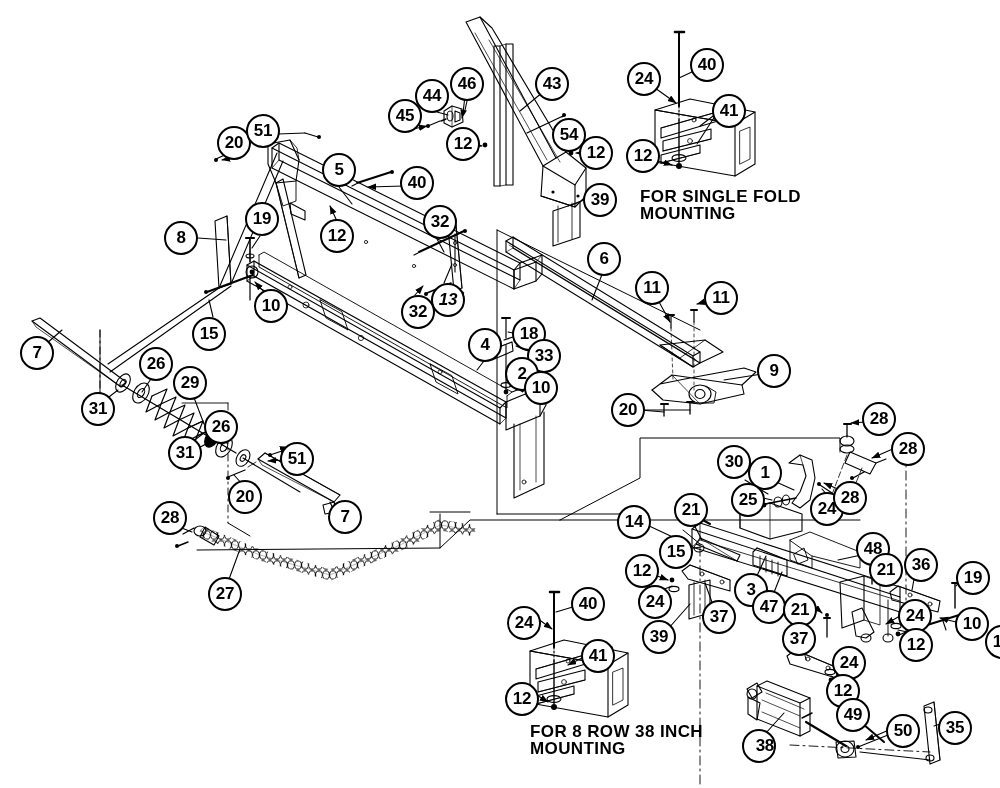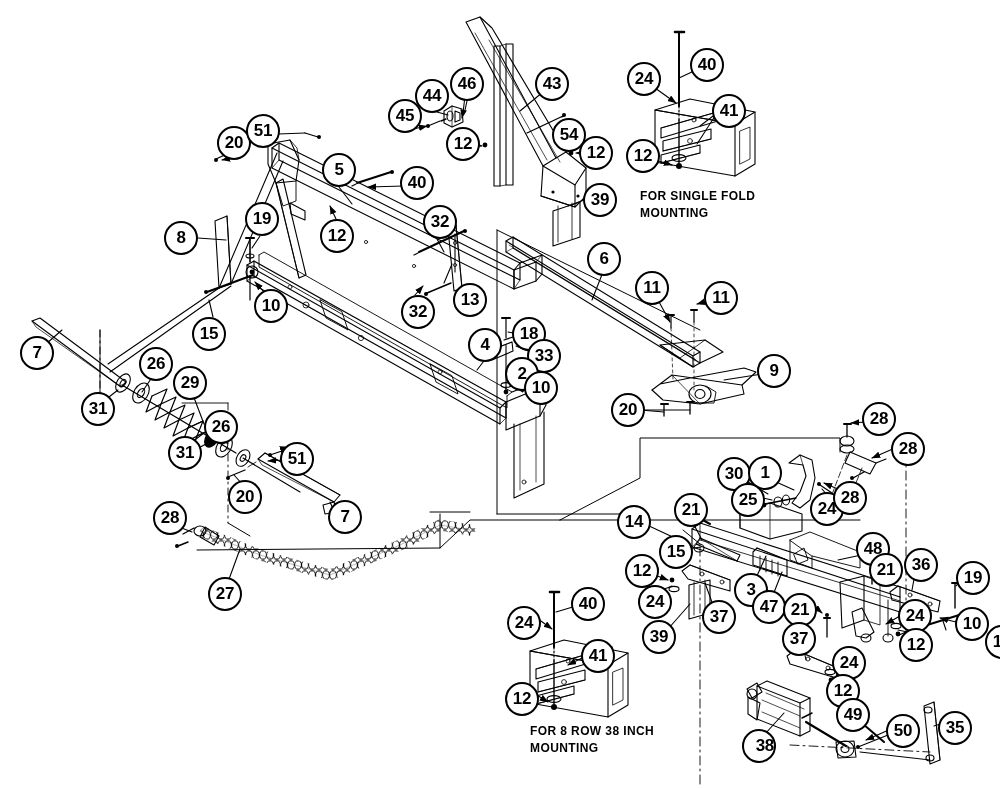"FOR SINGLE FOLD" .note { font-size: 12px -> 17px }
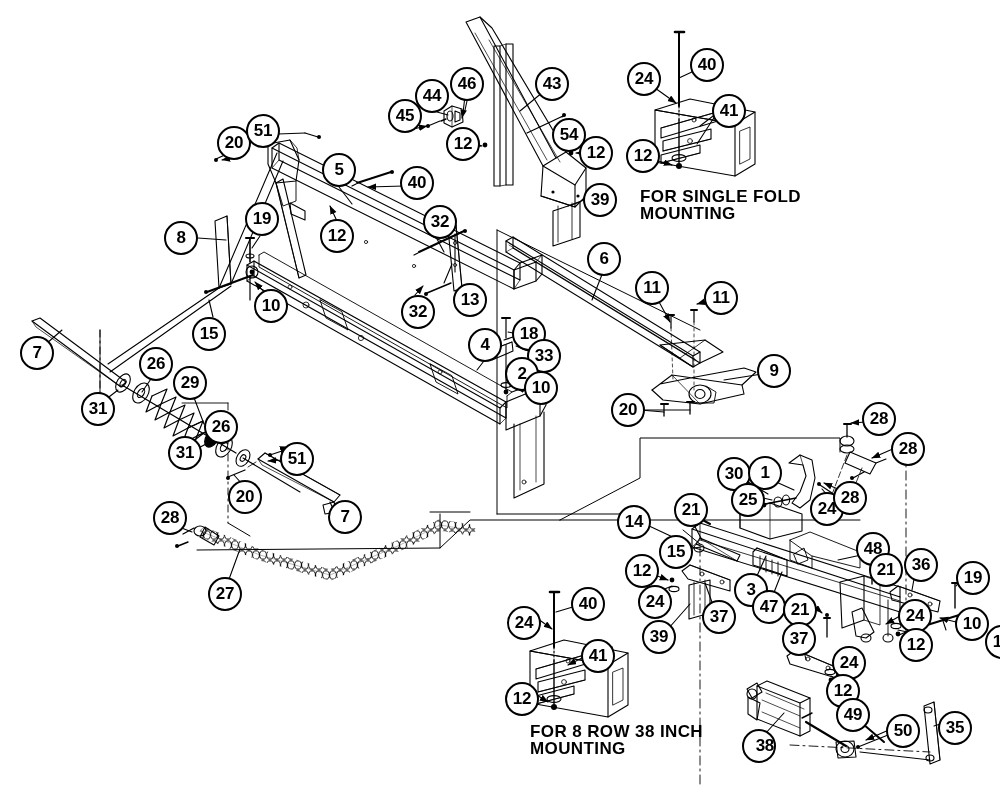"13" div.callout { font-style: none -> italic; left: 470px -> 448px }
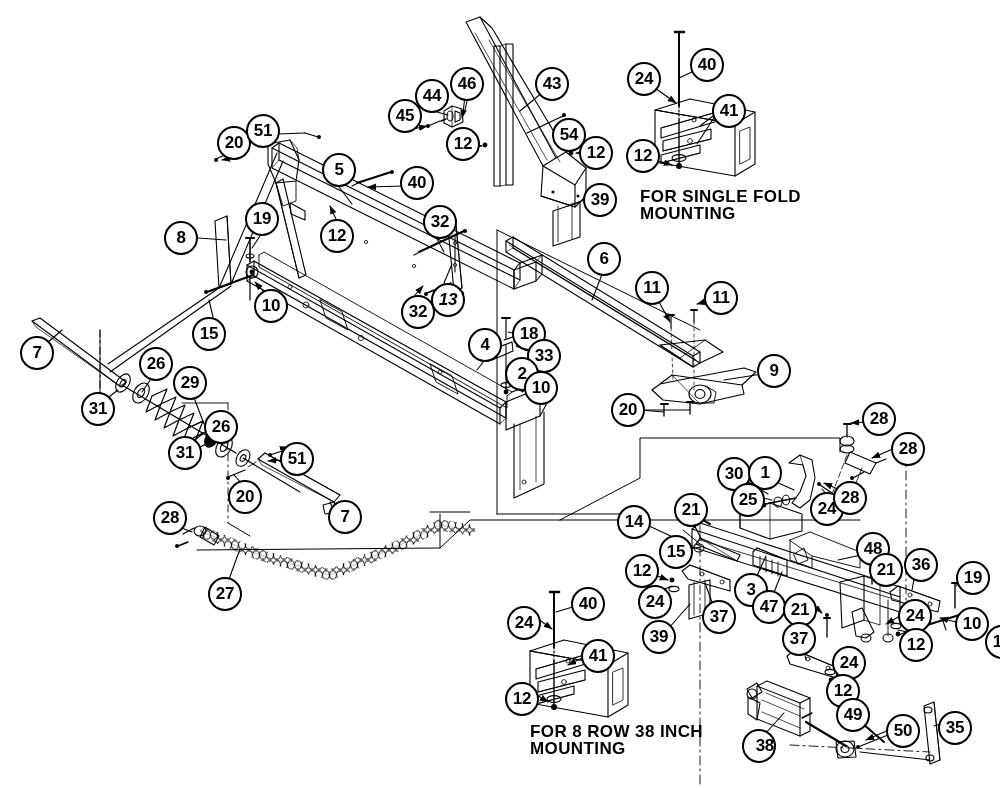"30" div.callout { top: 474px -> 462px }
